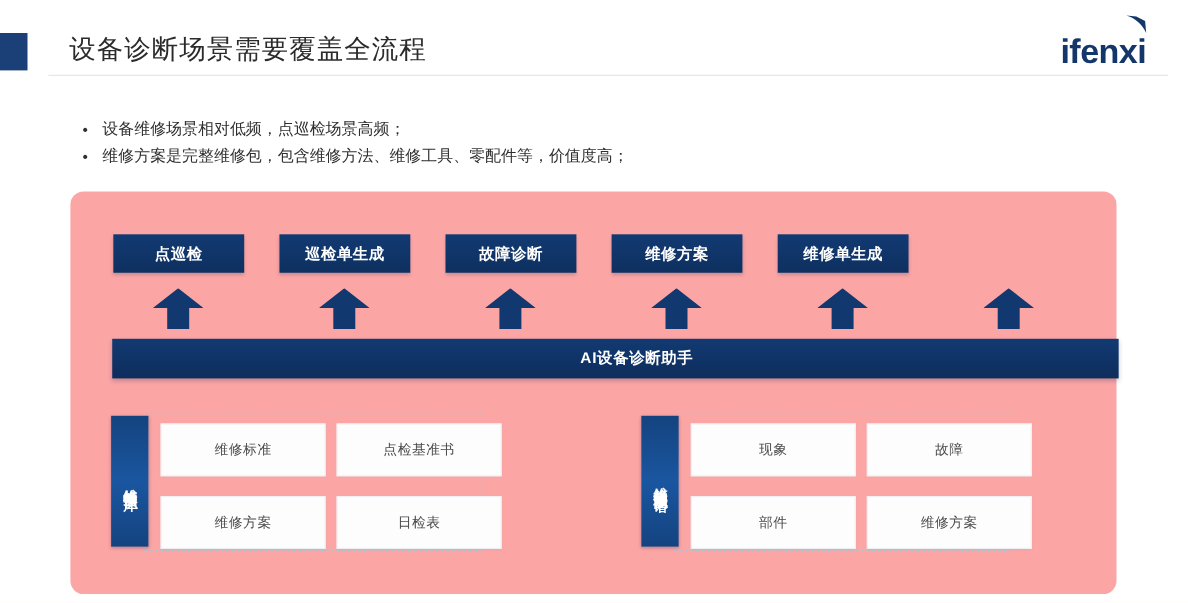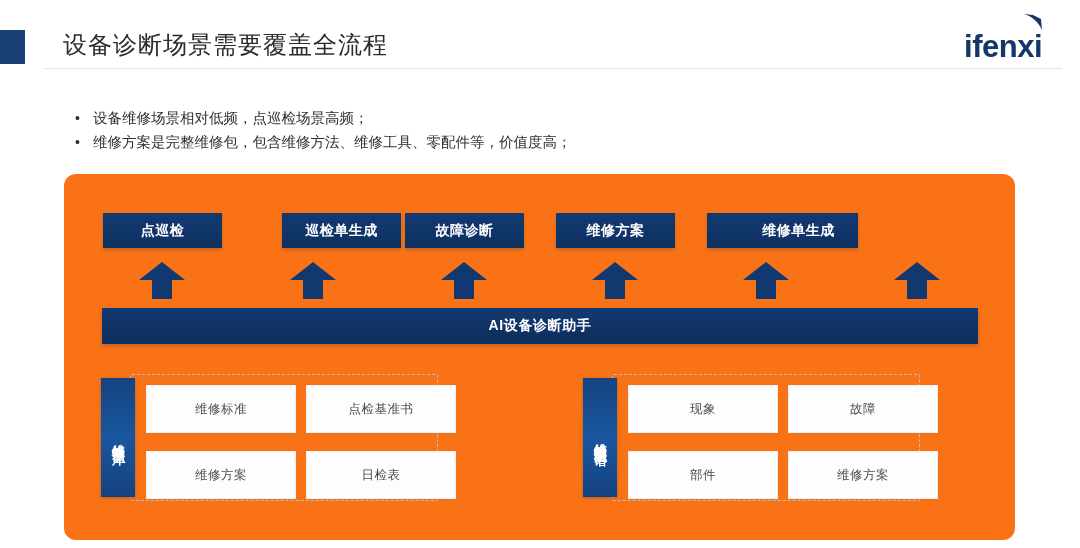"点巡检" #diagram { background: #f97316 -> #fca5a5 }
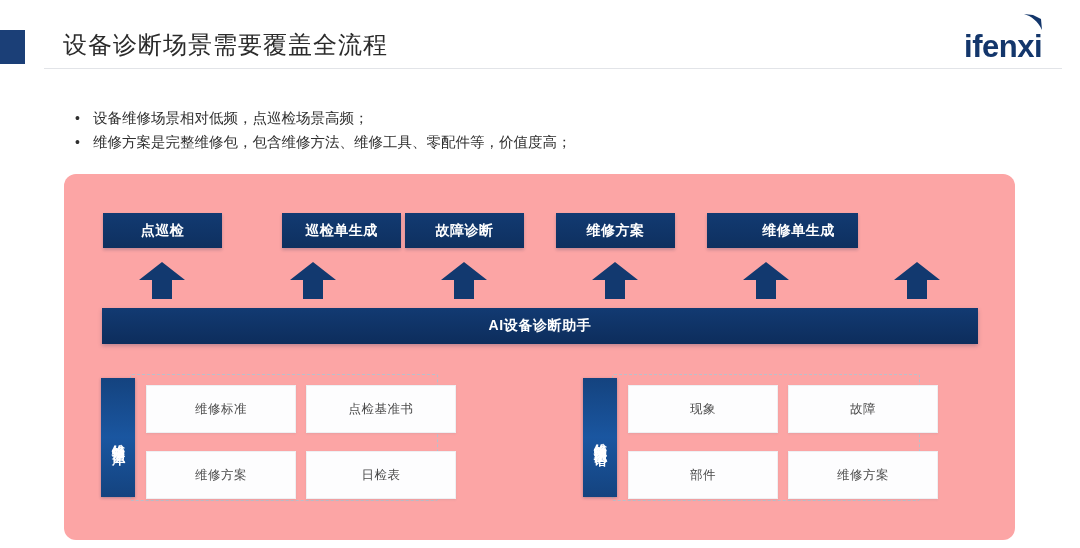"巡检单生成" div.proc-box { margin-left: 28px -> none }
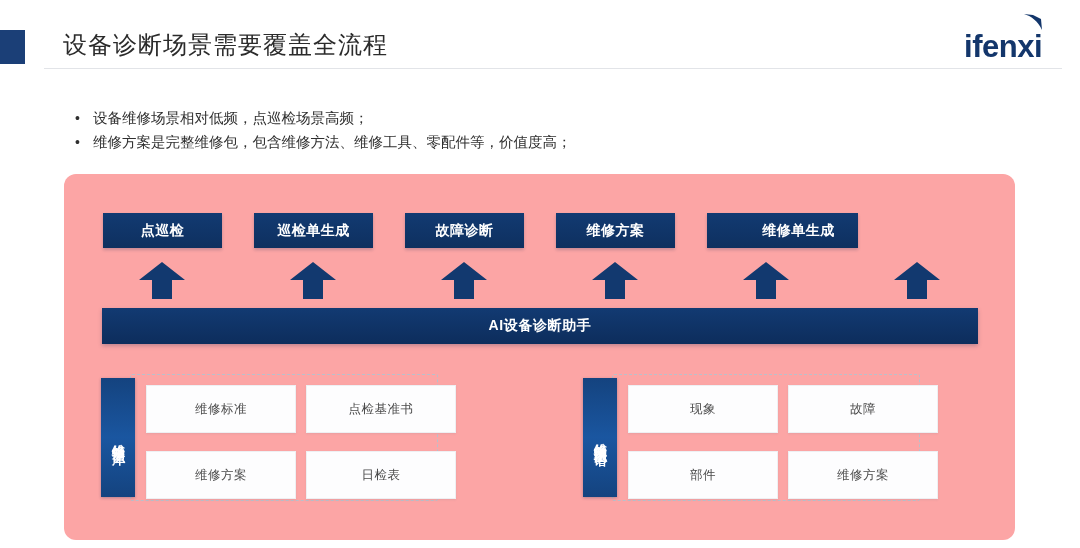"维修单生成" div.proc-box { padding-left: 32px -> none }
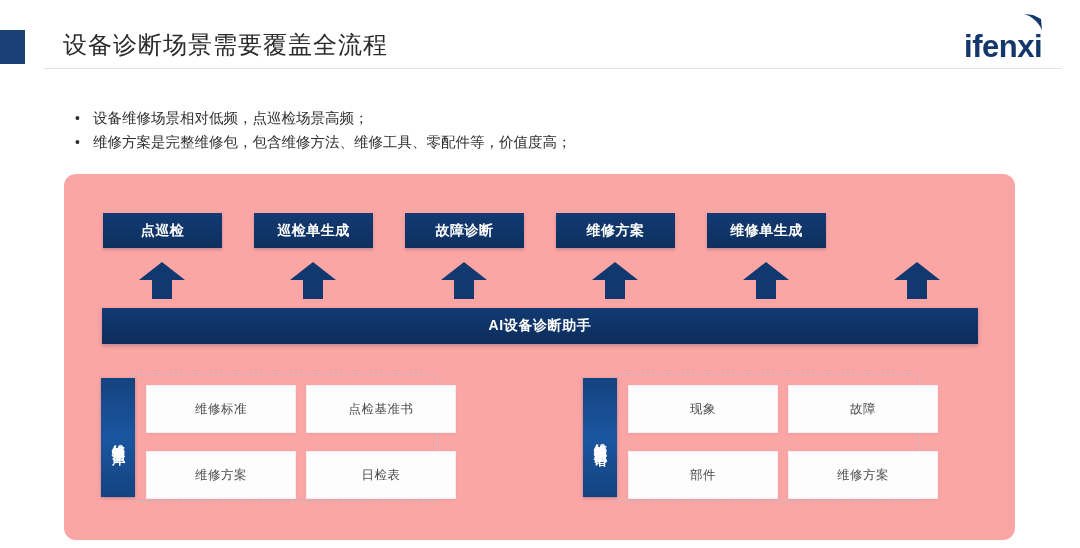"AI设备诊断助手" #ai-bar { padding-left: none -> 39px }
